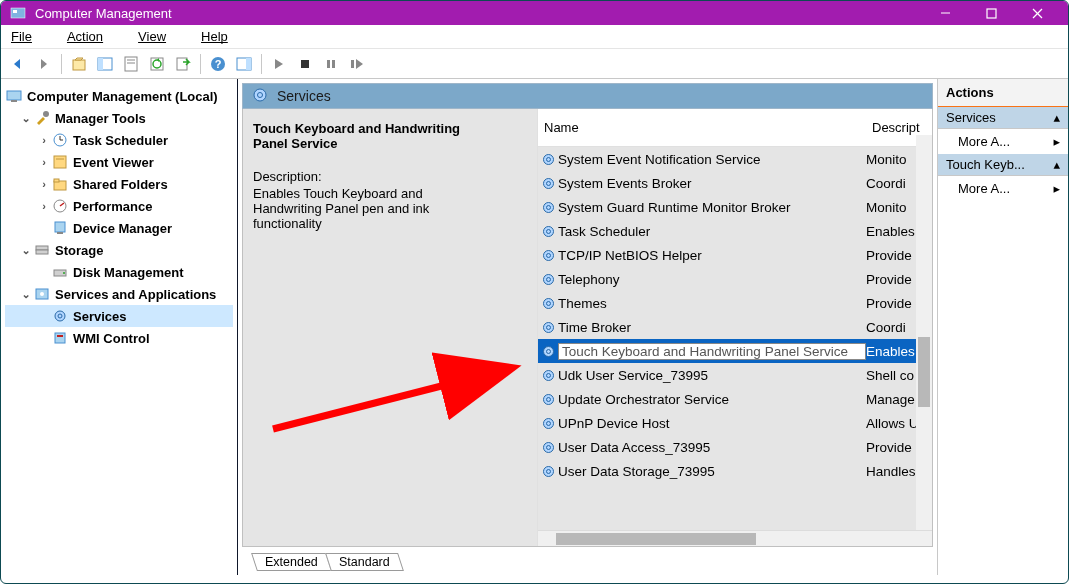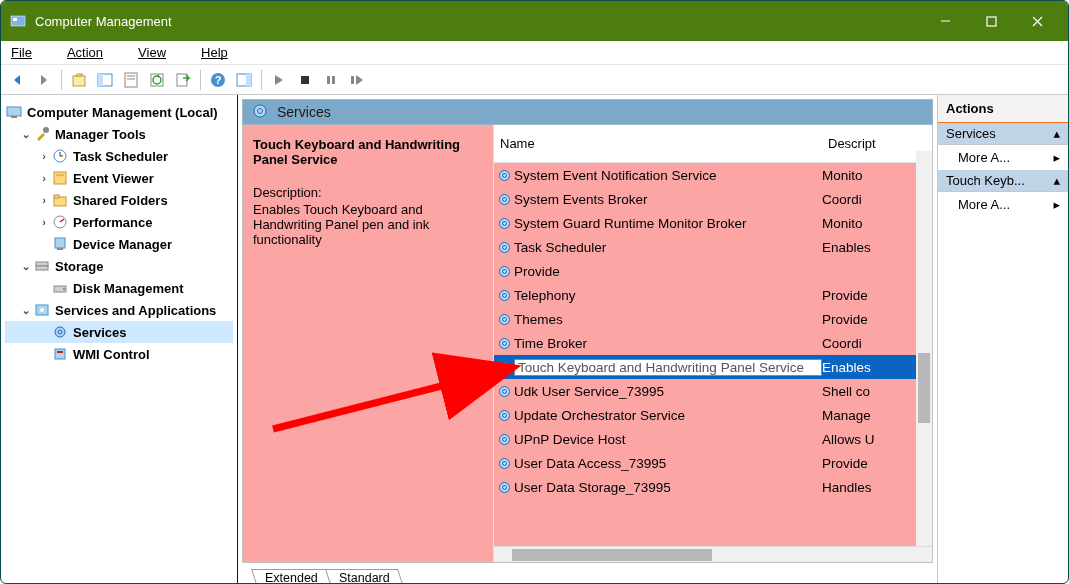"Computer Management" .titlebar { background: #4d7c0f -> #a21caf; height: 40px -> 24px }
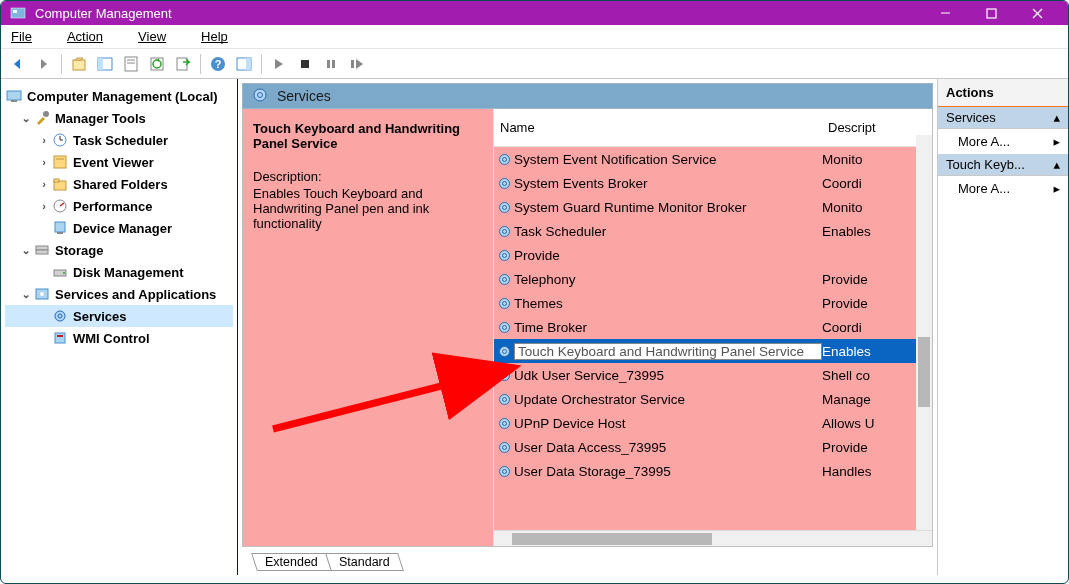"Touch Keyboard and Handwriting Panel" .detail-wrap { background: #fca5a5 -> #e5e5e5; gap: none -> 44px }
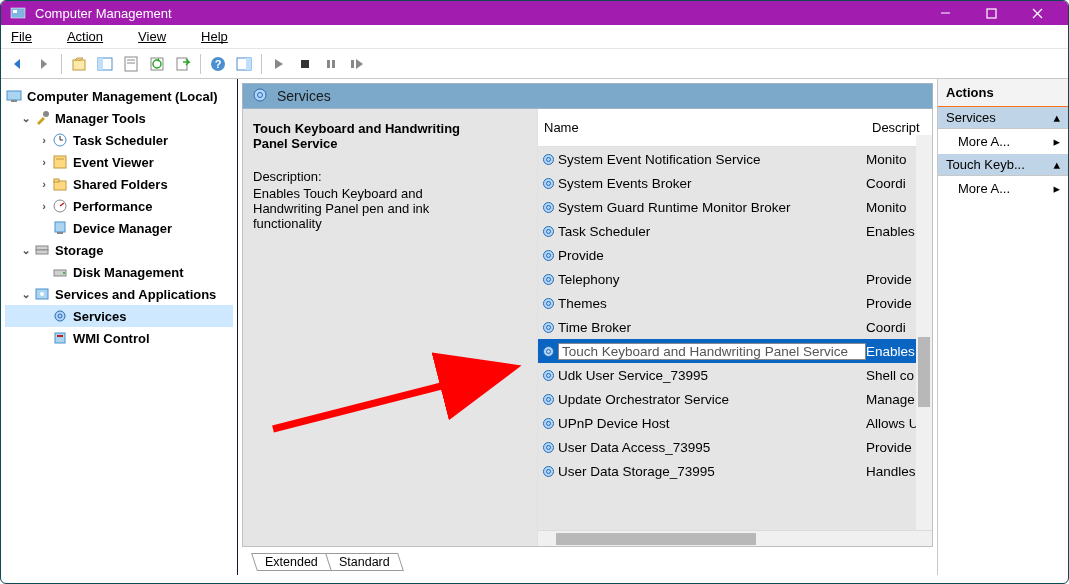"TCP/IP NetBIOS Helper" span.svc-name-cell { html: none -> <span>TCP/IP NetBIOS Helper</span> }
